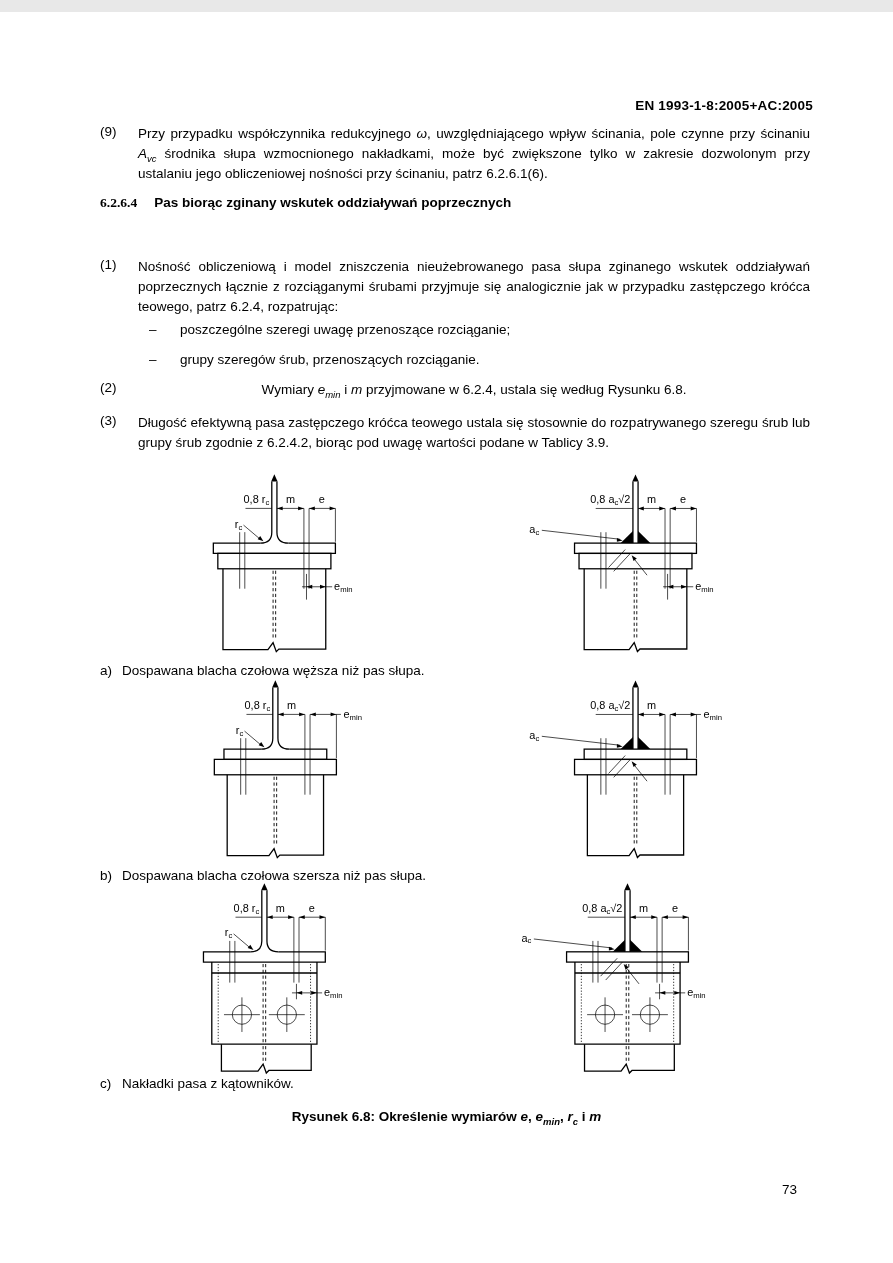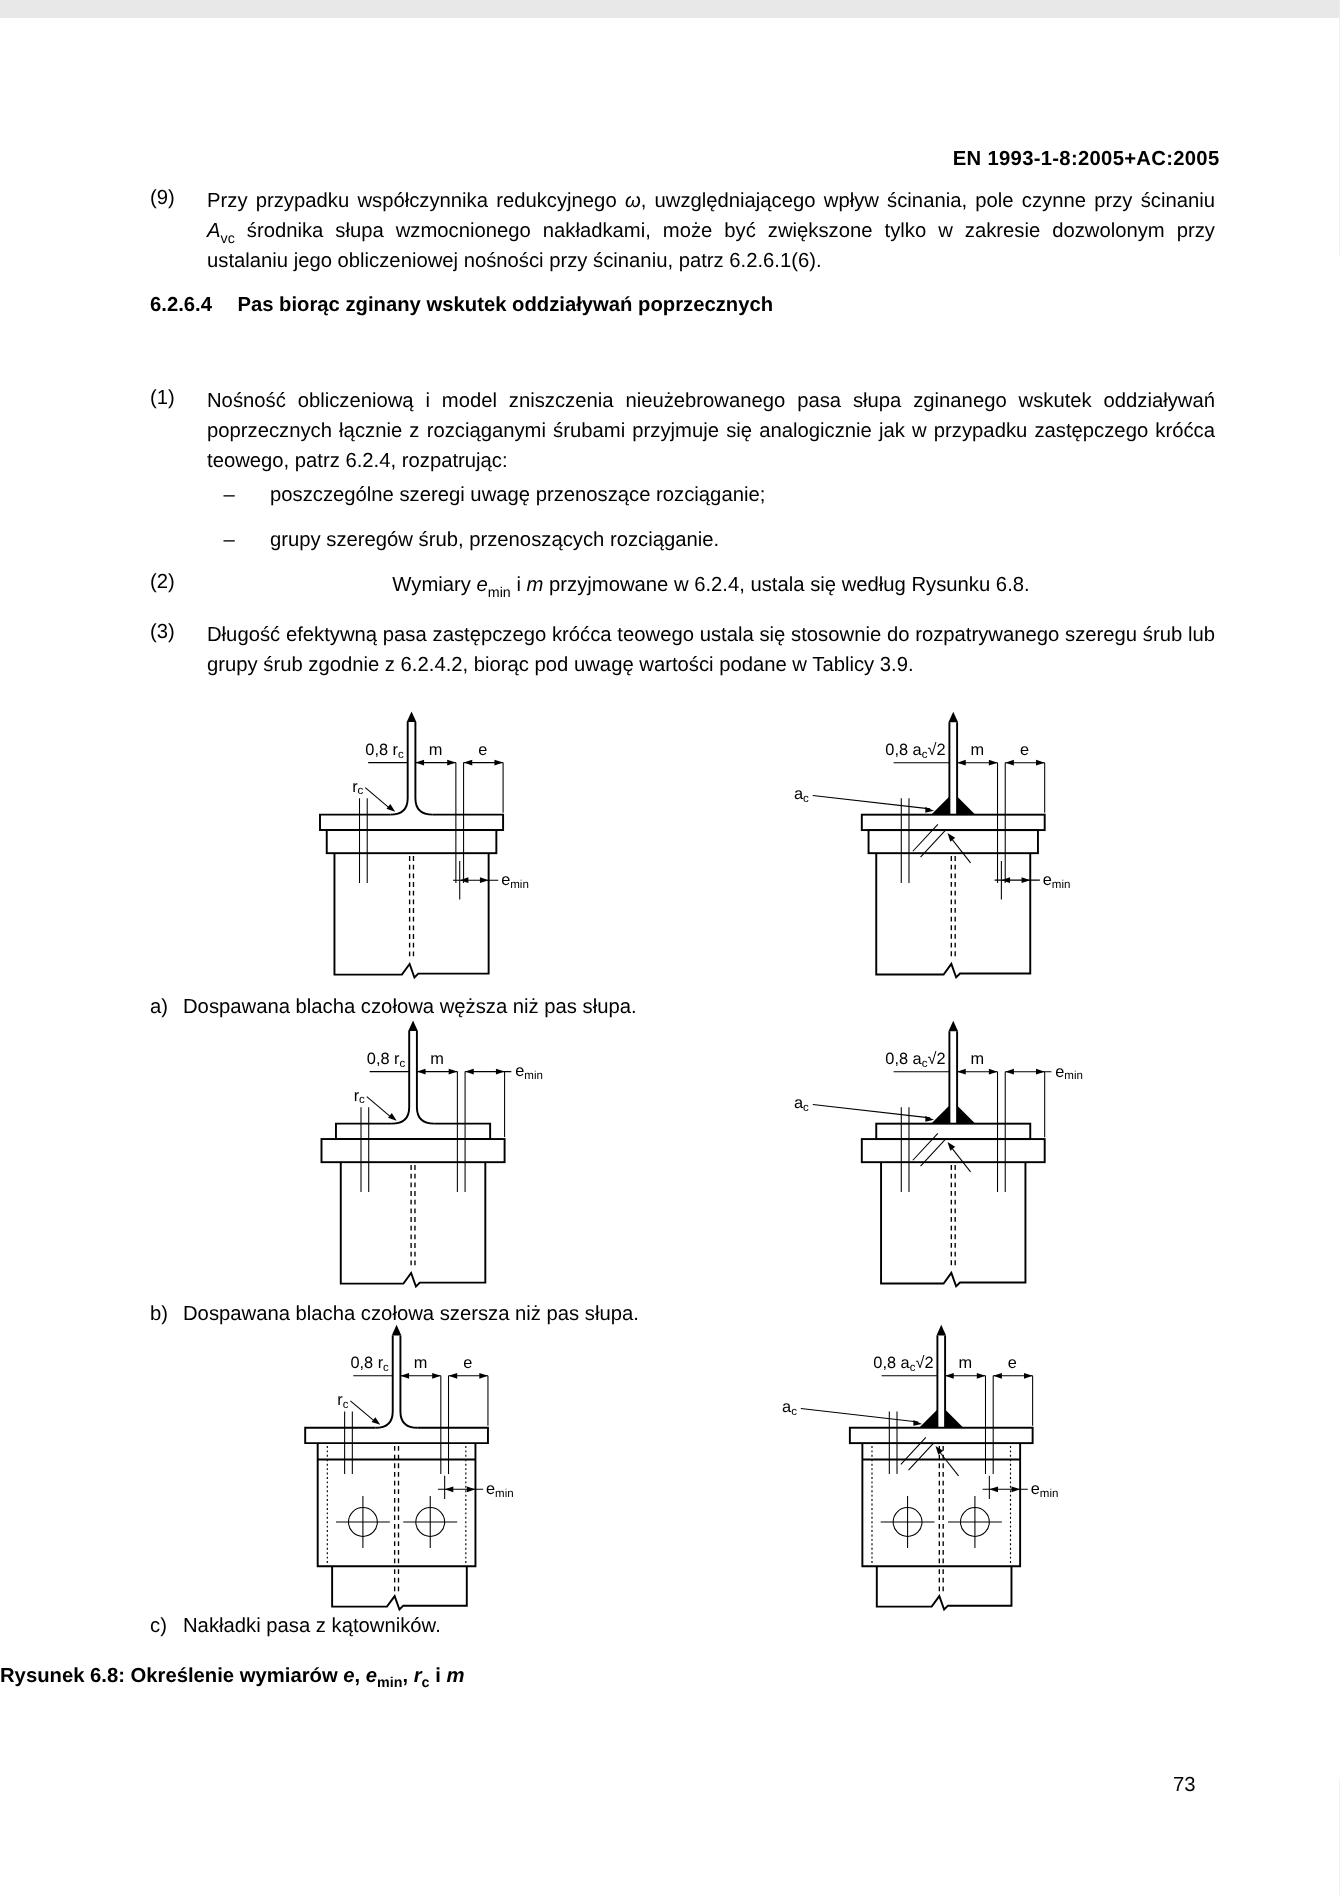"vc" sub { font-style: none -> italic }
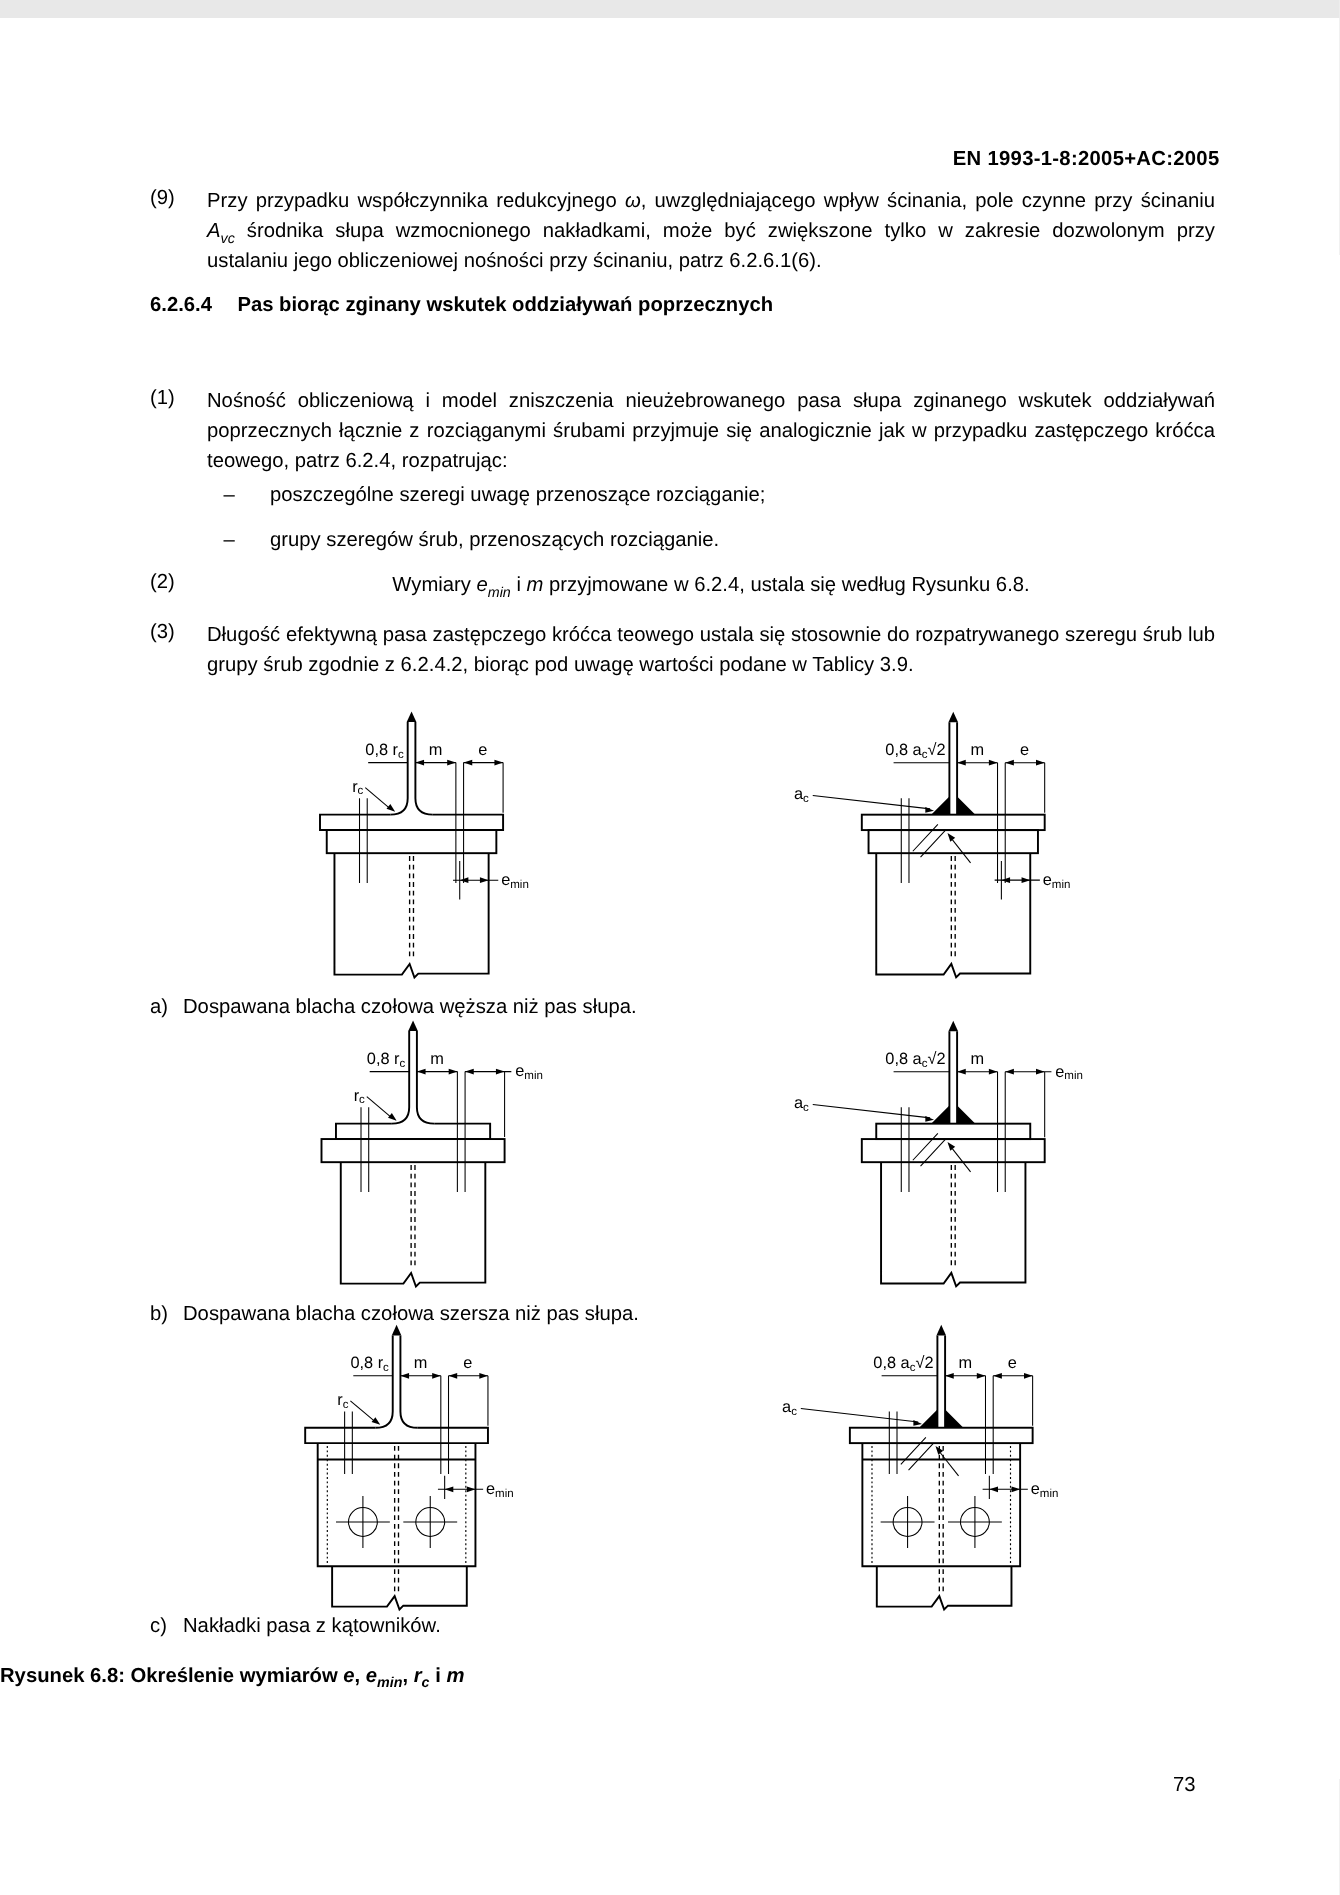"6.2.6.4" .h1 .num { font-family: none -> Liberation Serif, serif }
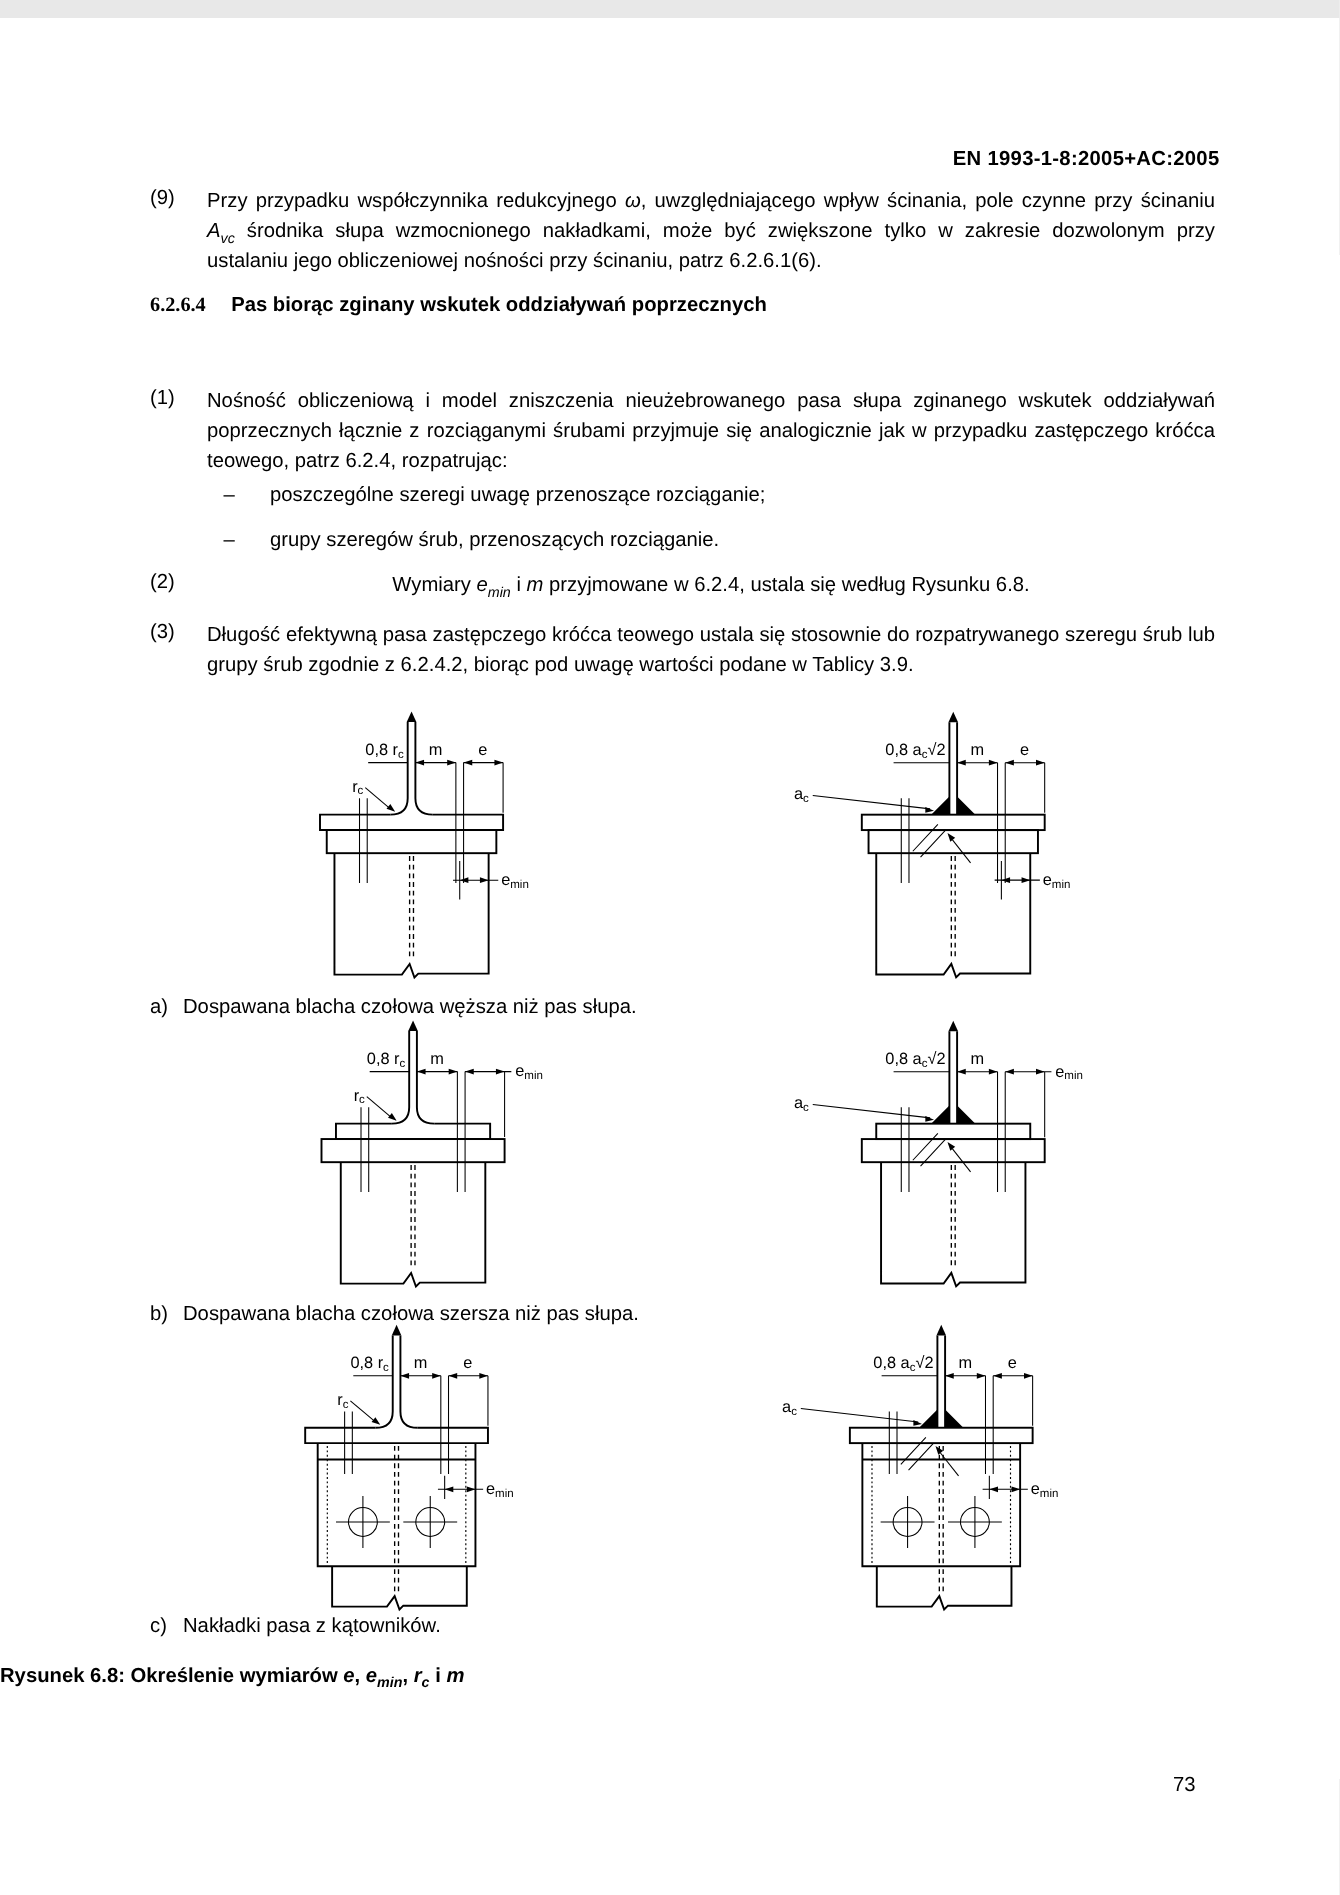"Rysunek 6.8: Określenie wymiarów e," .figcap { text-align: left -> center }
